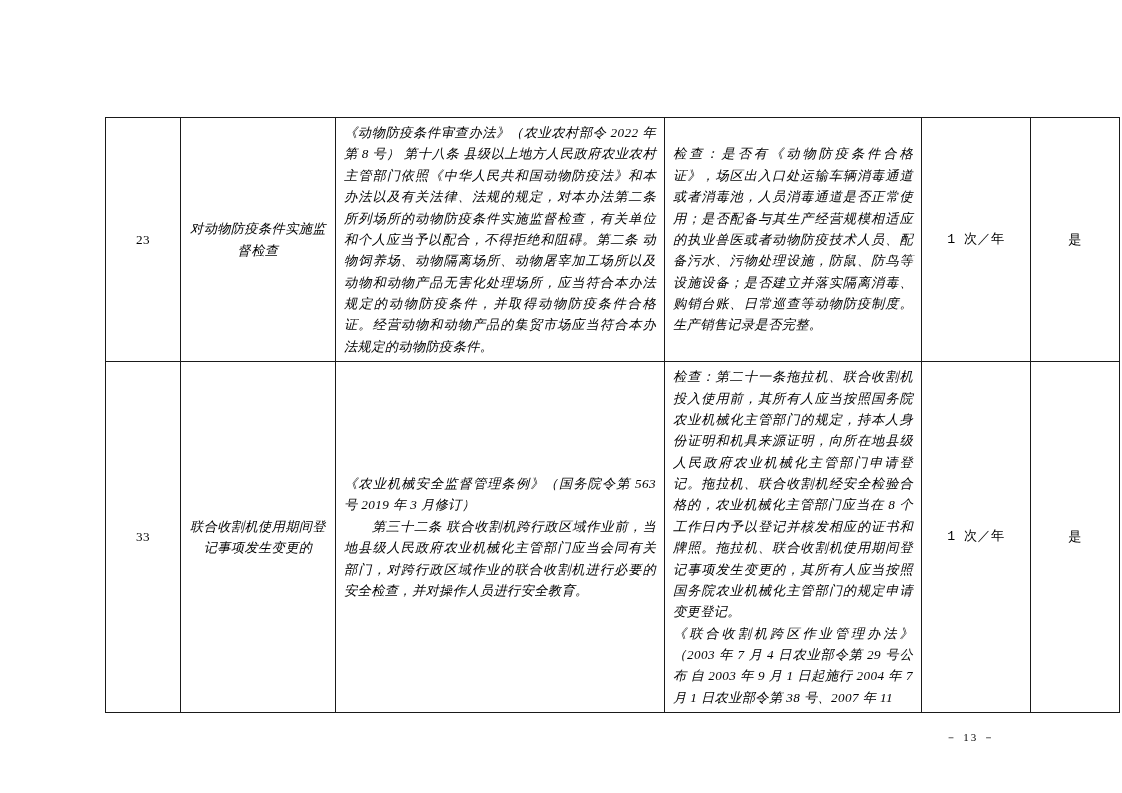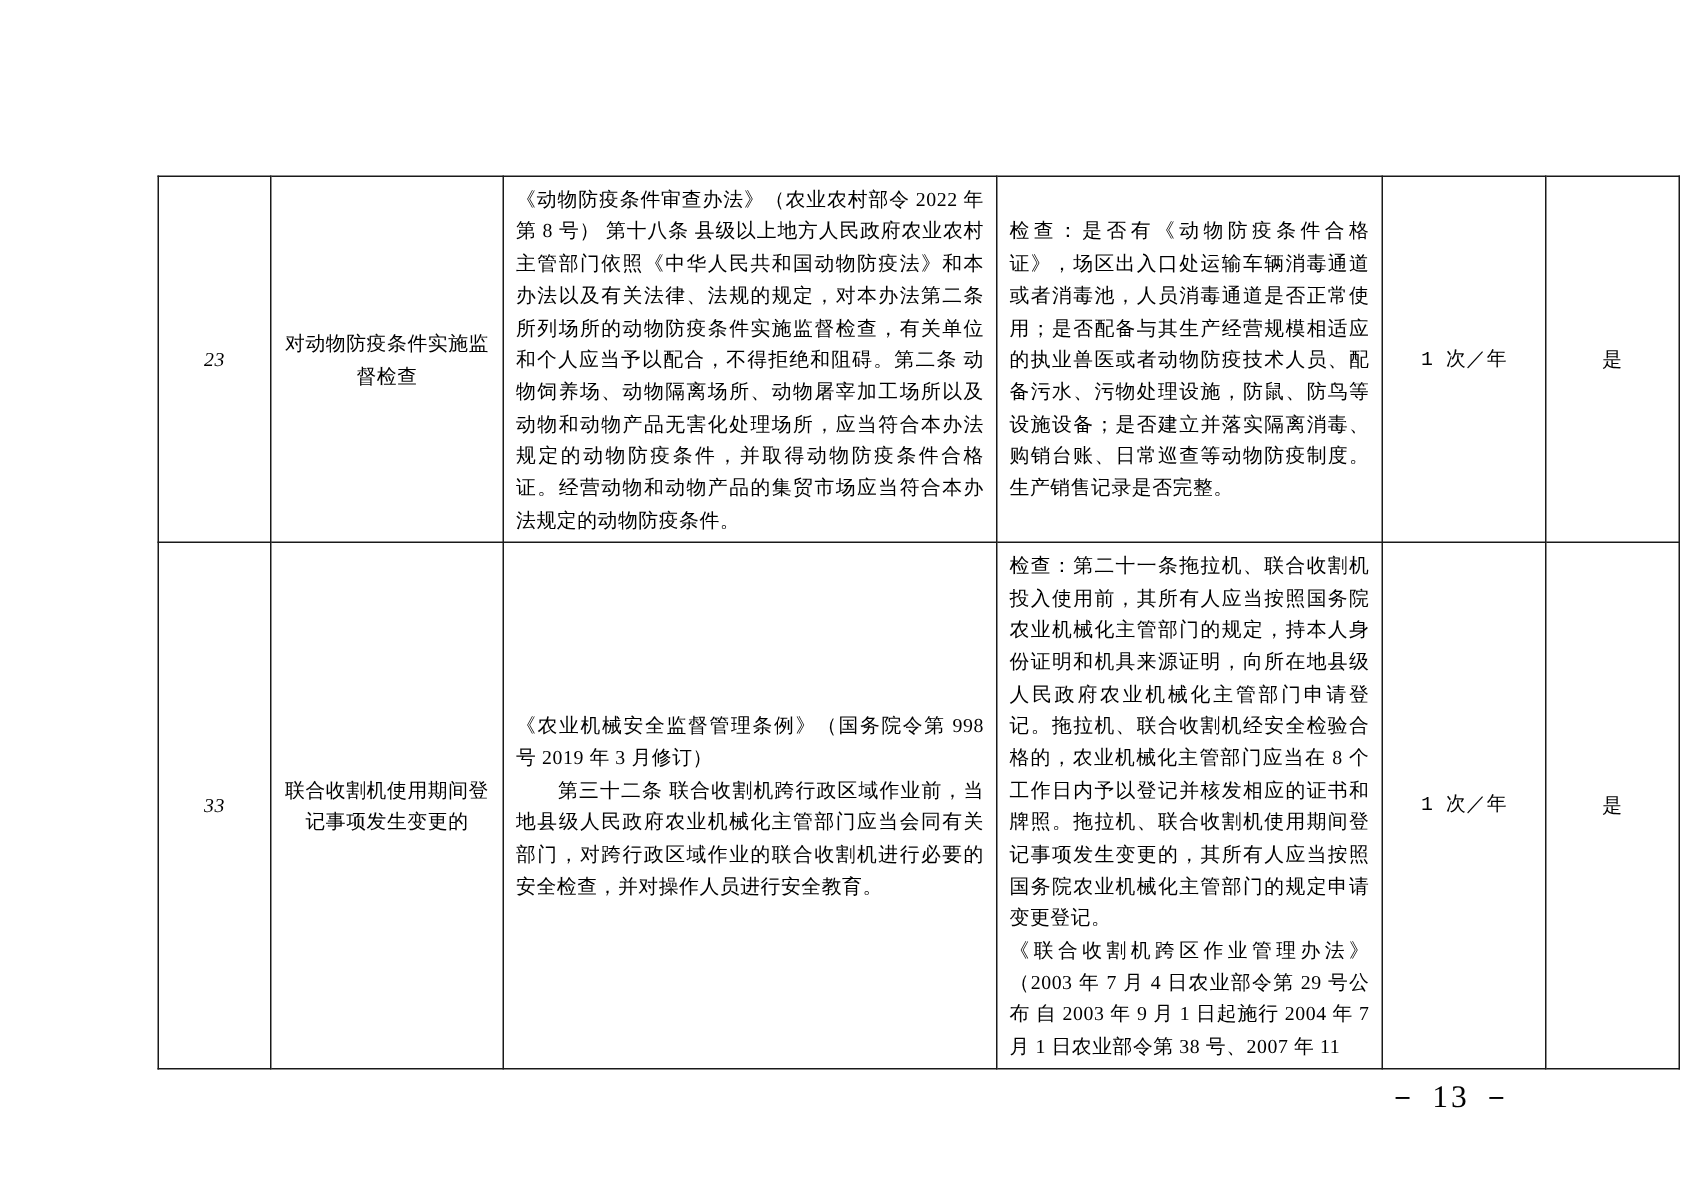"《动物防疫条件审查办法》（农业农村部令 2022 年第 8 号）" .cell-text { font-style: none -> italic }
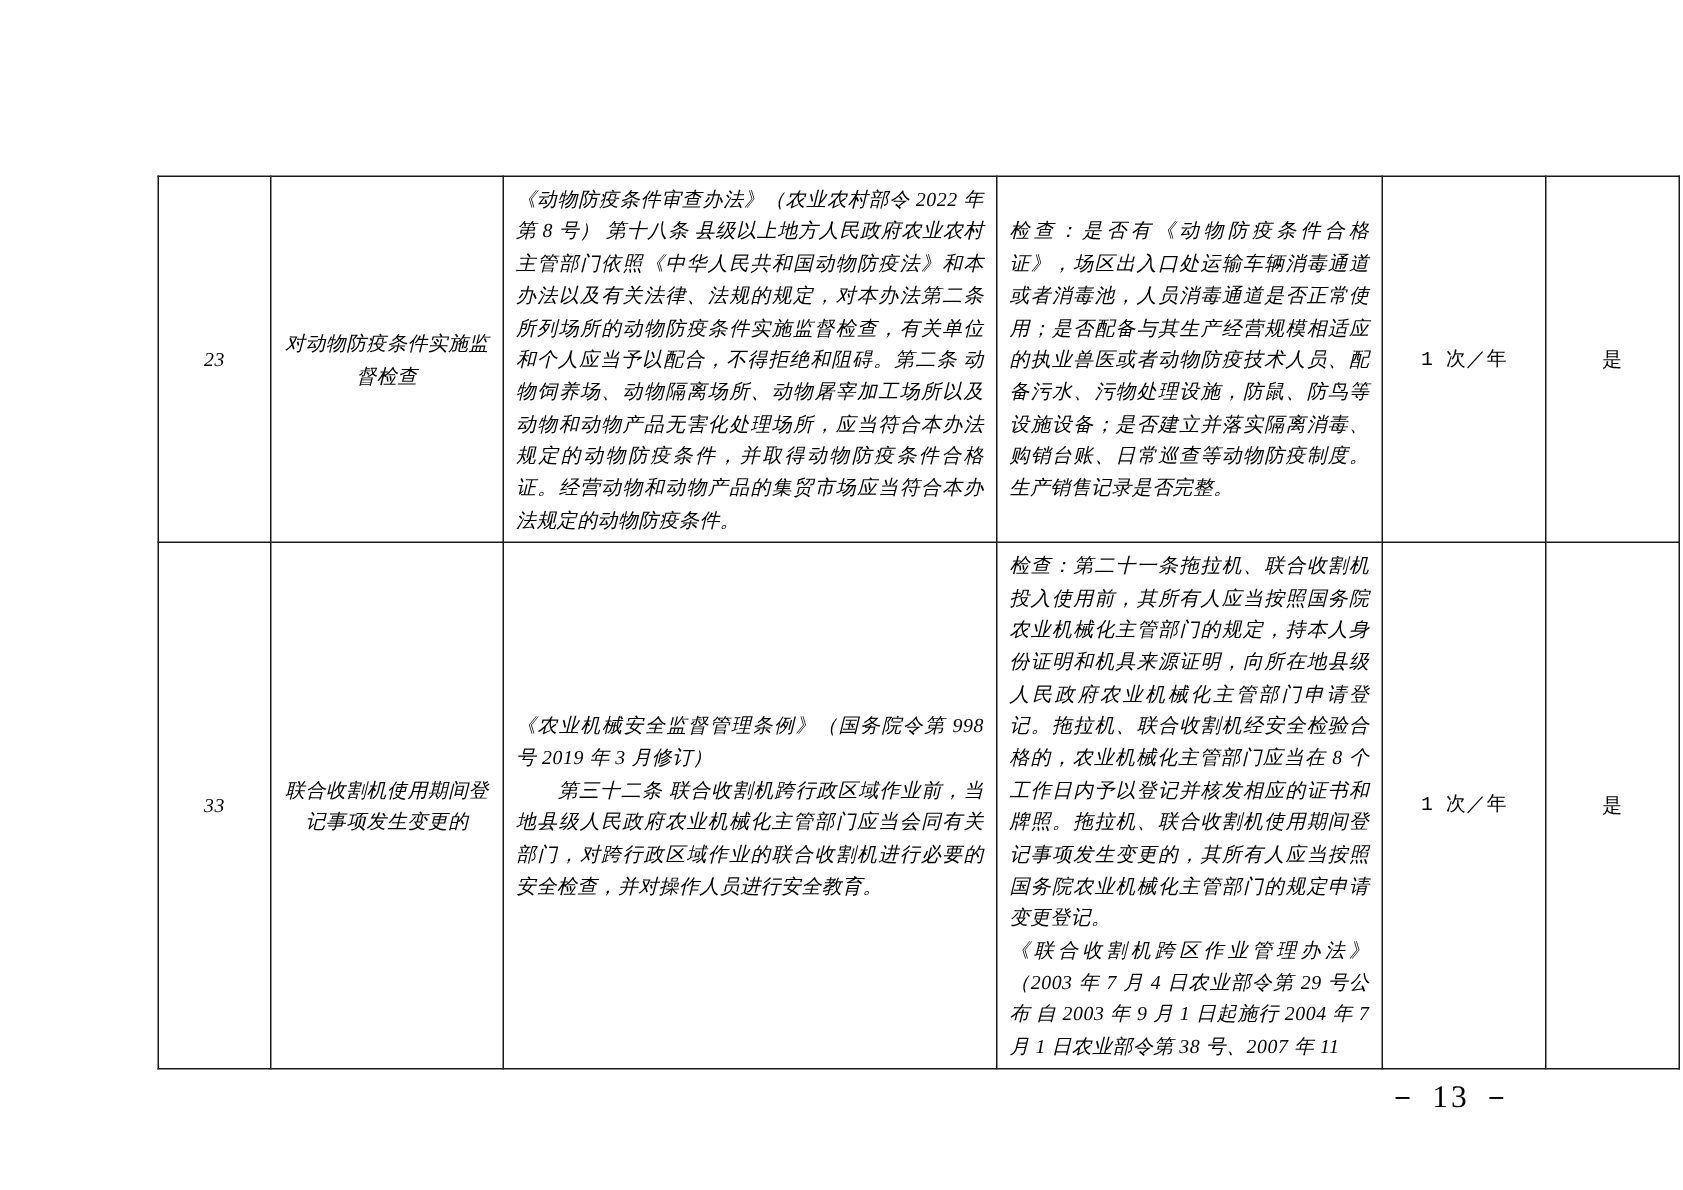"23" .col-no { font-style: italic -> none }
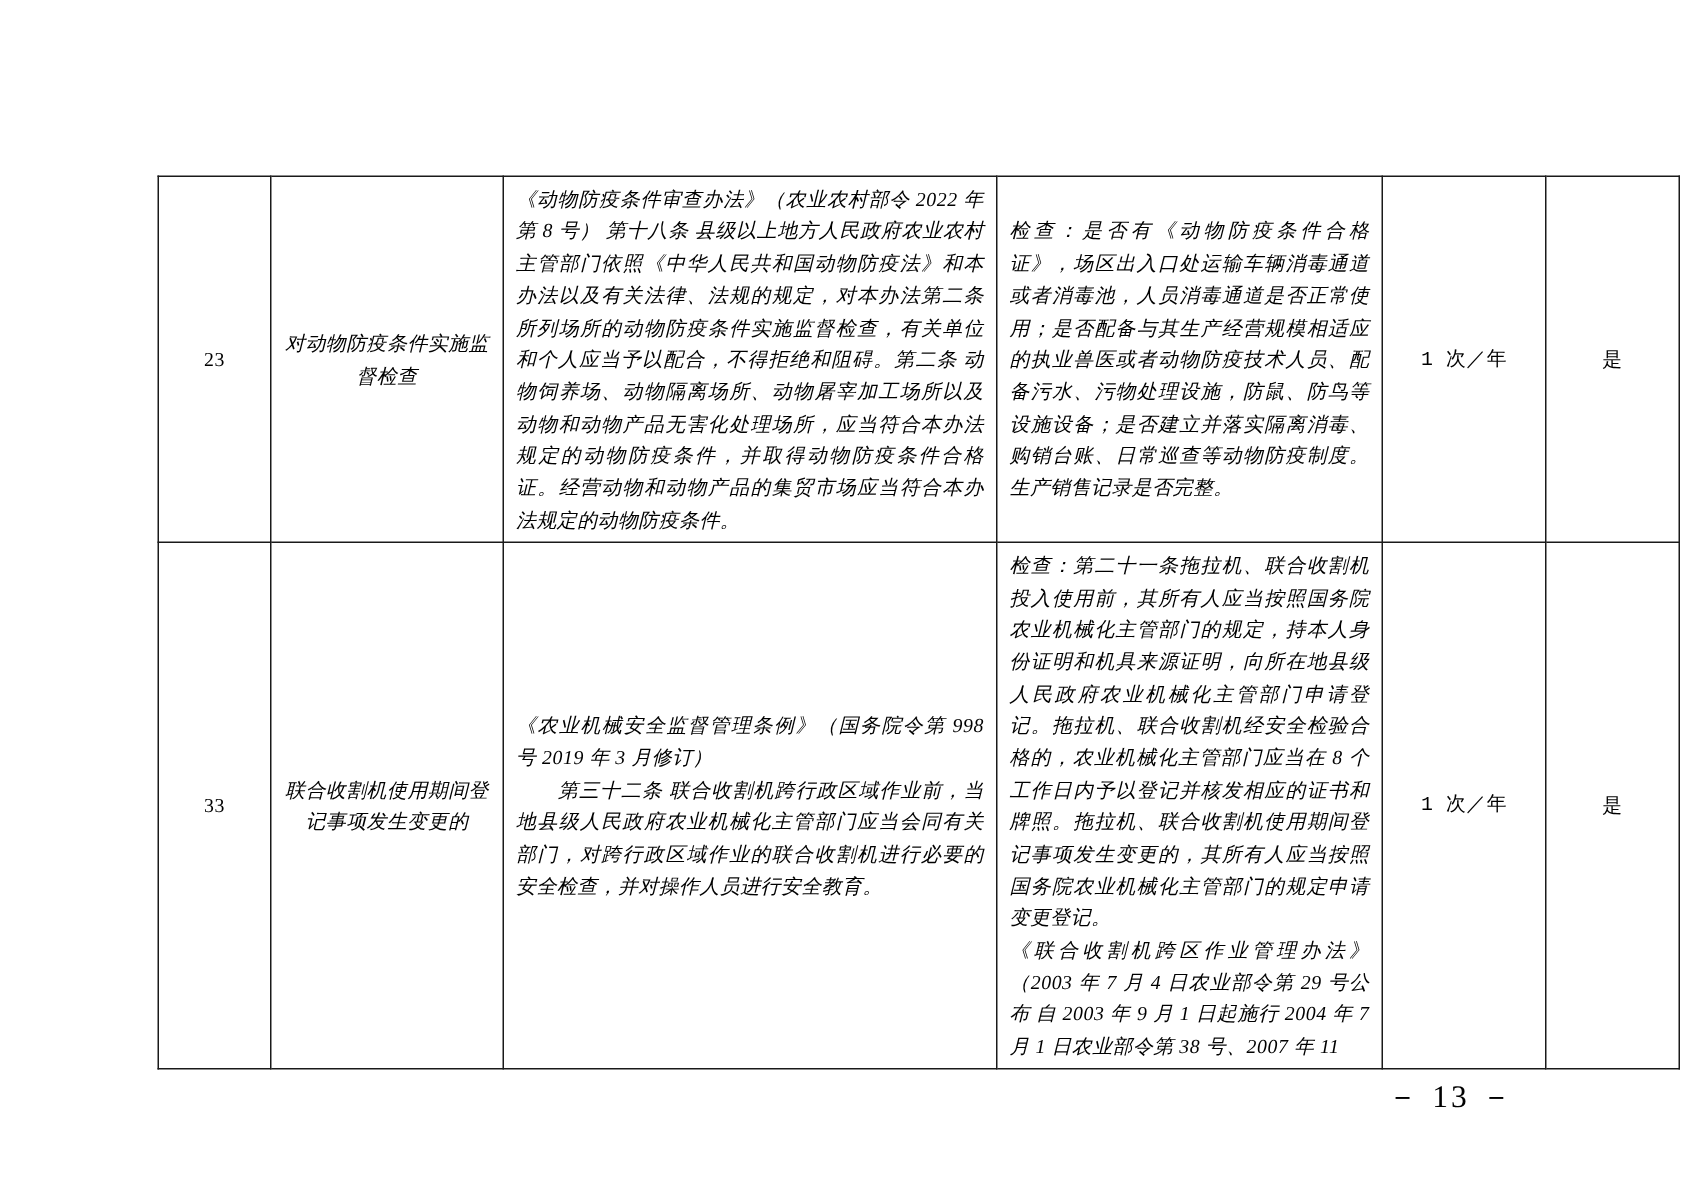"《农业机械安全监督管理条例》（国务院令第 998 号 2019 年" p.basis-title { text: 998 -> 563 }
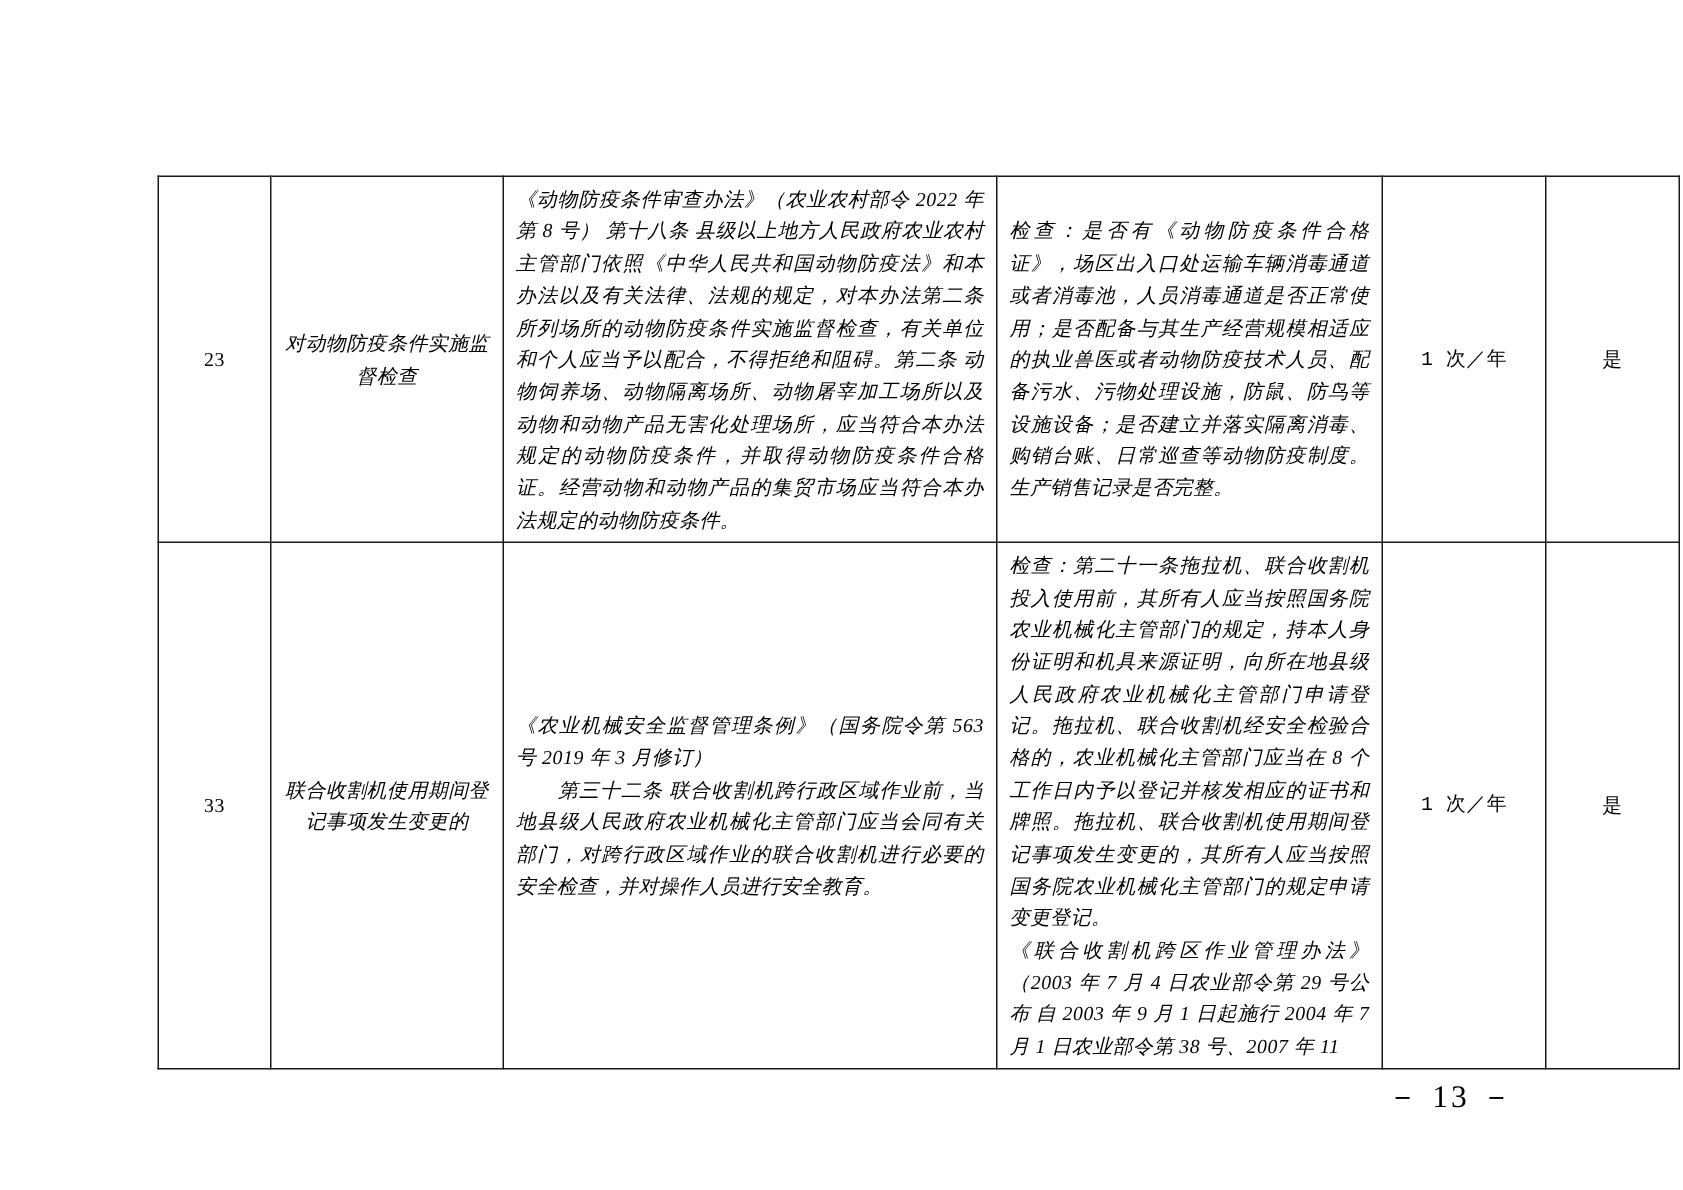"－ 13 －" .page-number { font-size: 21px -> 11px; right: 112px -> 126px }
